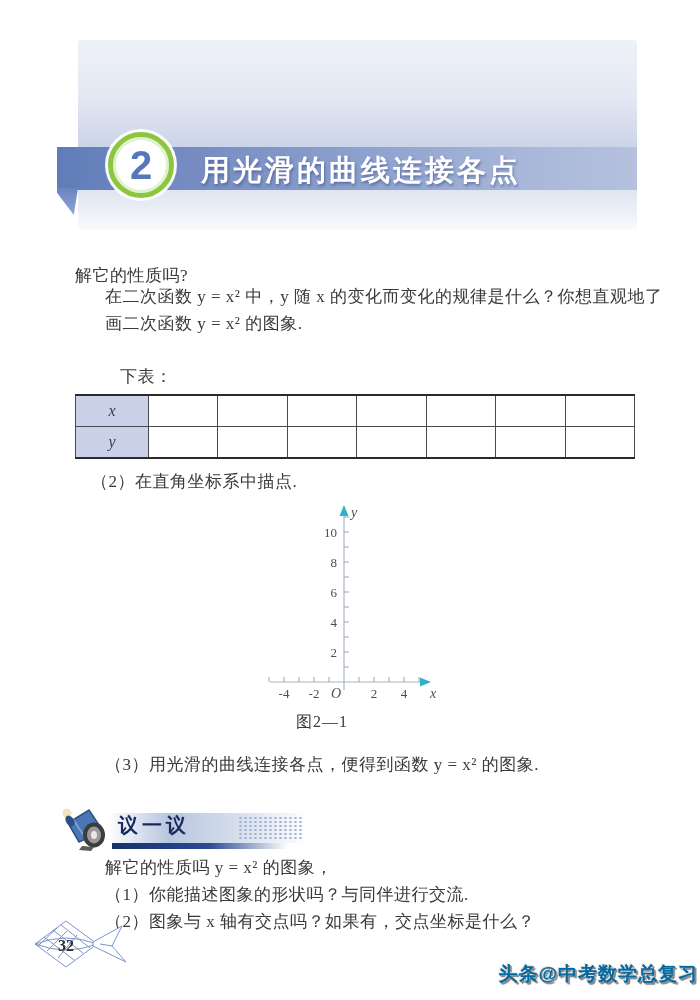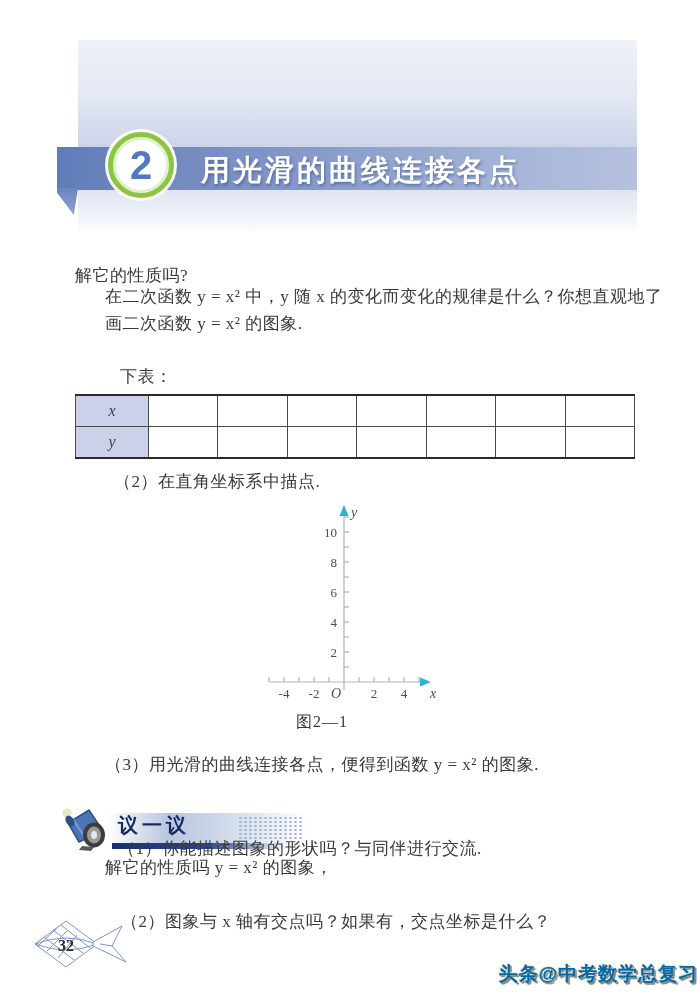"（2）在直角坐标系中描点." div.line { left: 114px -> 91px }
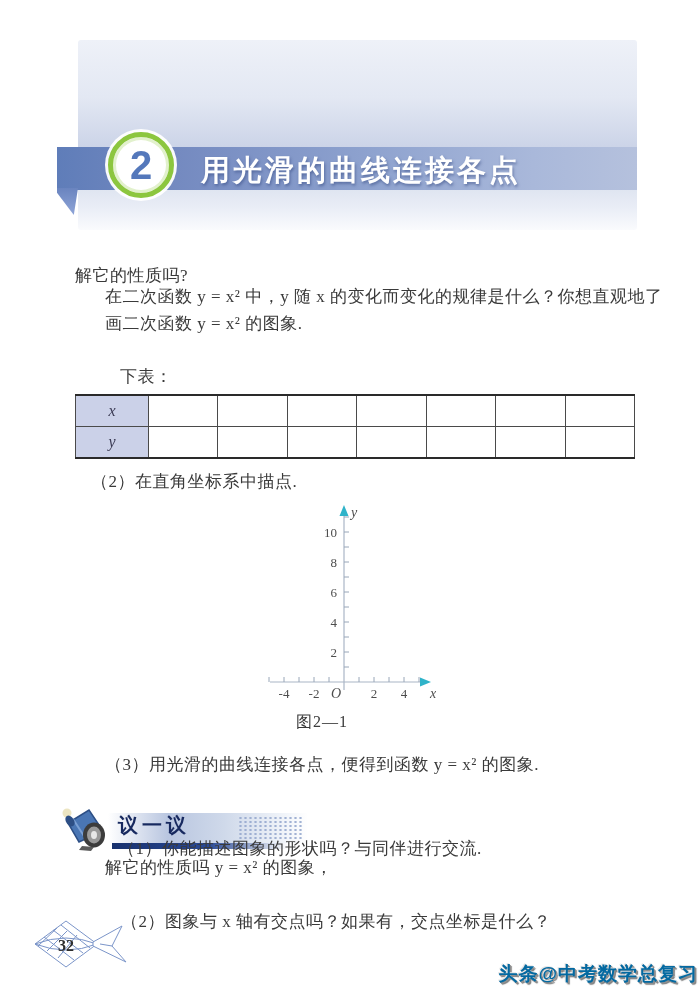"（1）你能描述图象的形状吗？与同伴进行交流." div.line { margin-left: 13px -> none; top: 837px -> 883px }
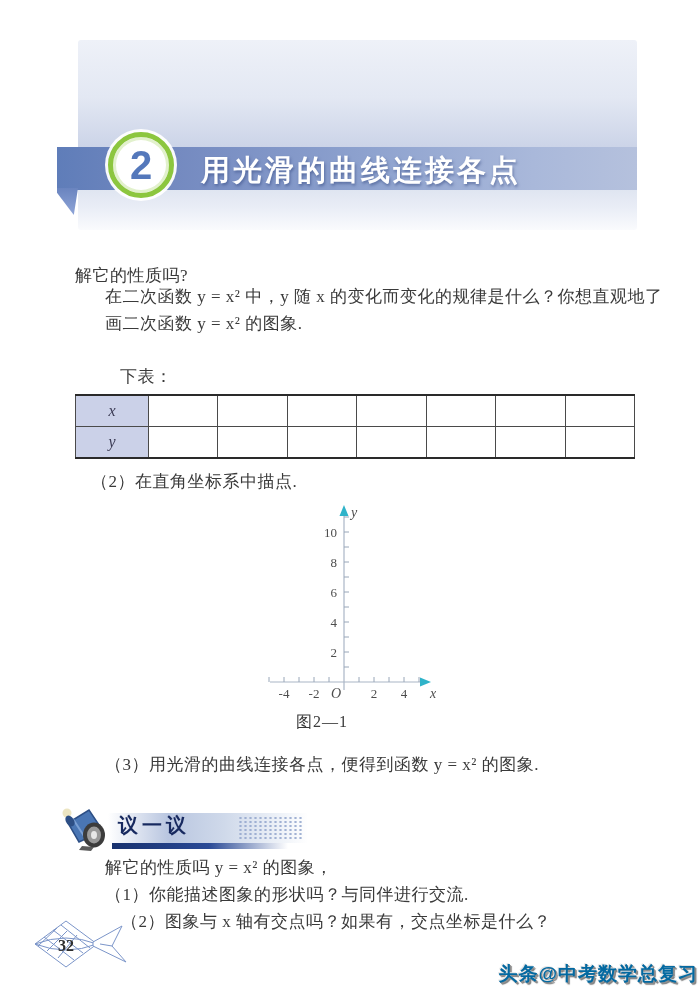"（2）图象与 x 轴有交点吗？如果有，交点坐标是什么？" div.line { margin-left: 16px -> none }
